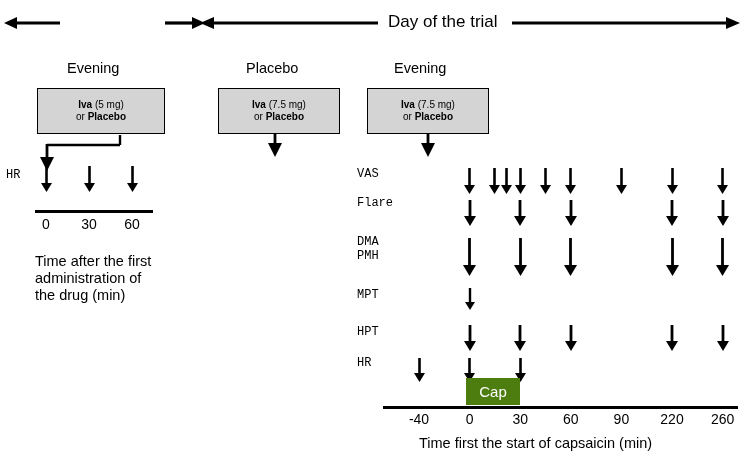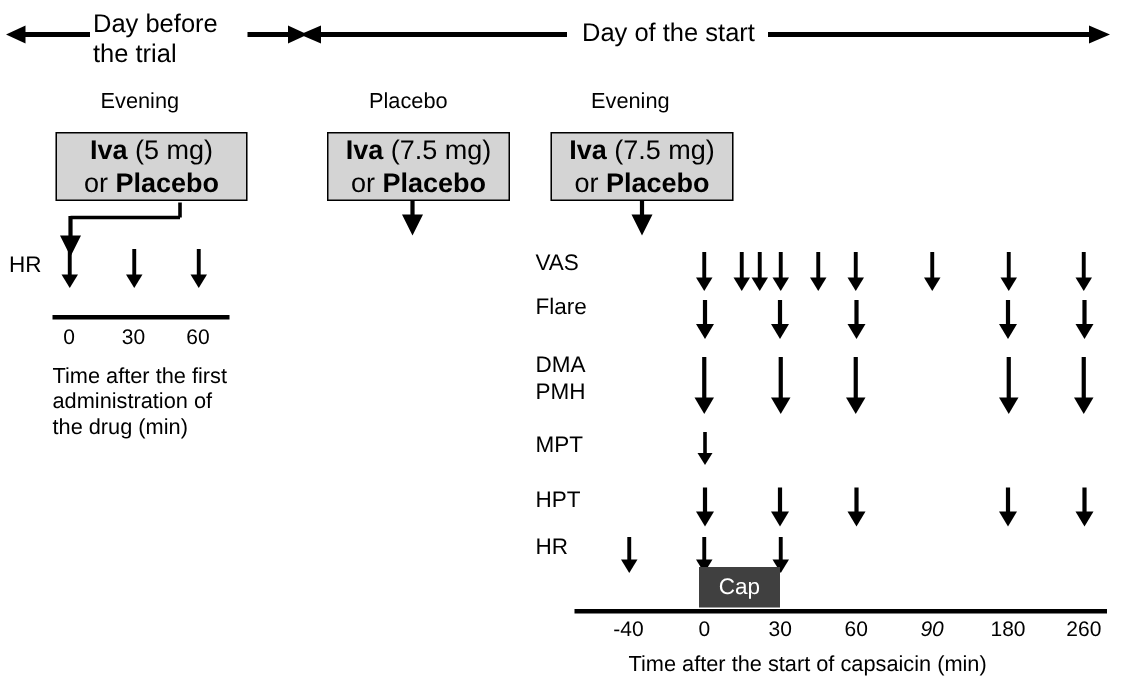"Day before" div.txt { html: <div><span>Day before the trial</span></div> -> none }
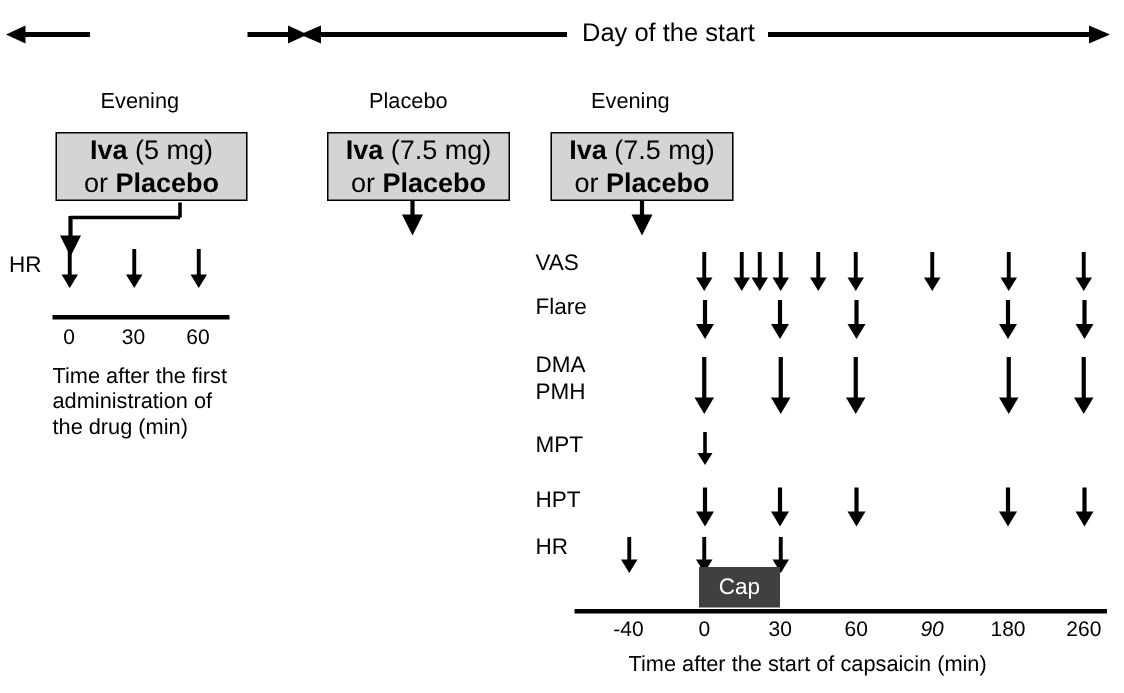"Day of the start" span { text: start -> trial }
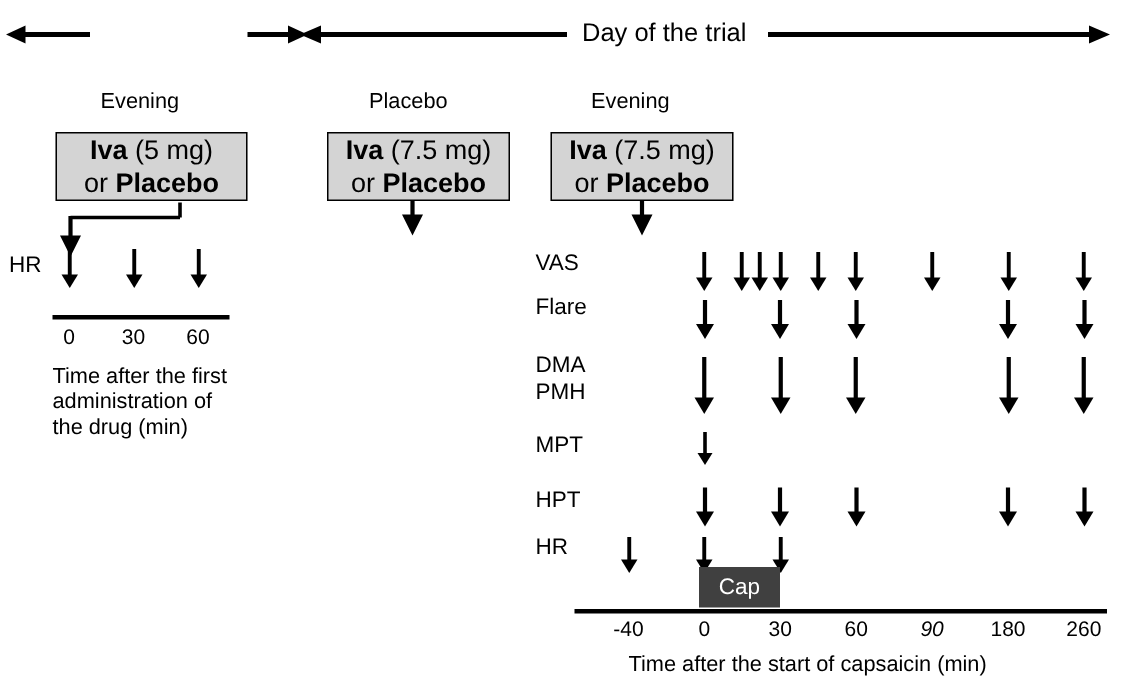"Iva (5 mg)" .drugbox .line { font-size: 18px -> 10px }
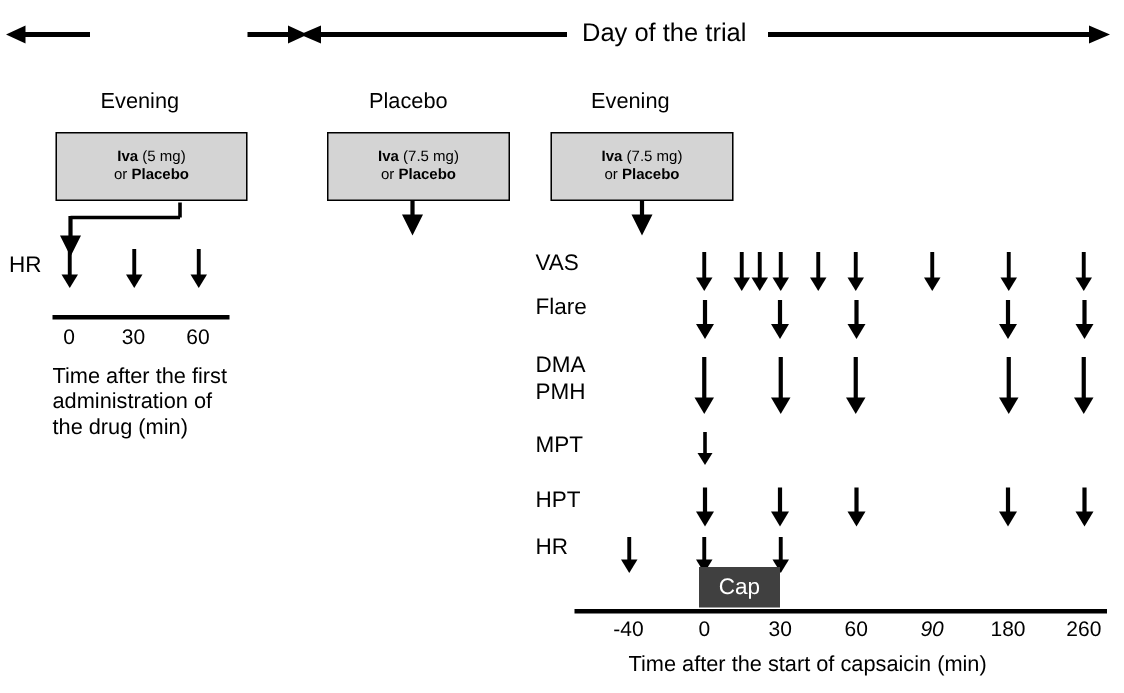"HR" .t-row { font-family: none -> Liberation Mono, monospace; font-size: 15px -> 12px }
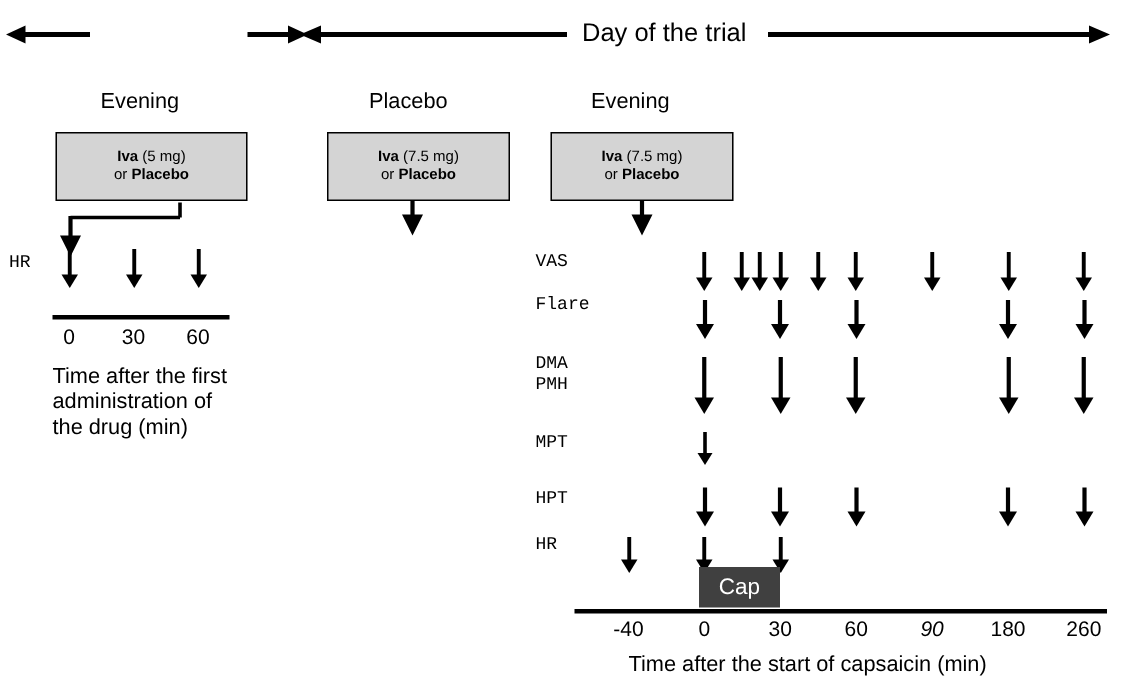"Time after the first" div.txt { top: 243px -> 253px }
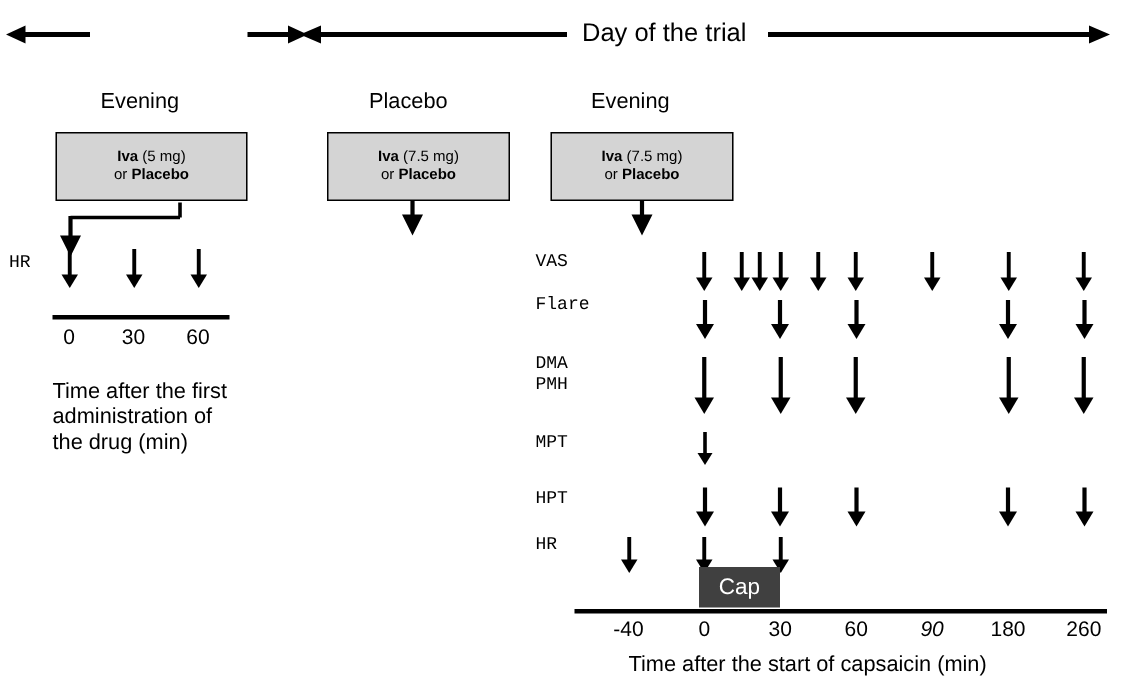"Cap" .capblock { background: #404040 -> #4d7c0f }
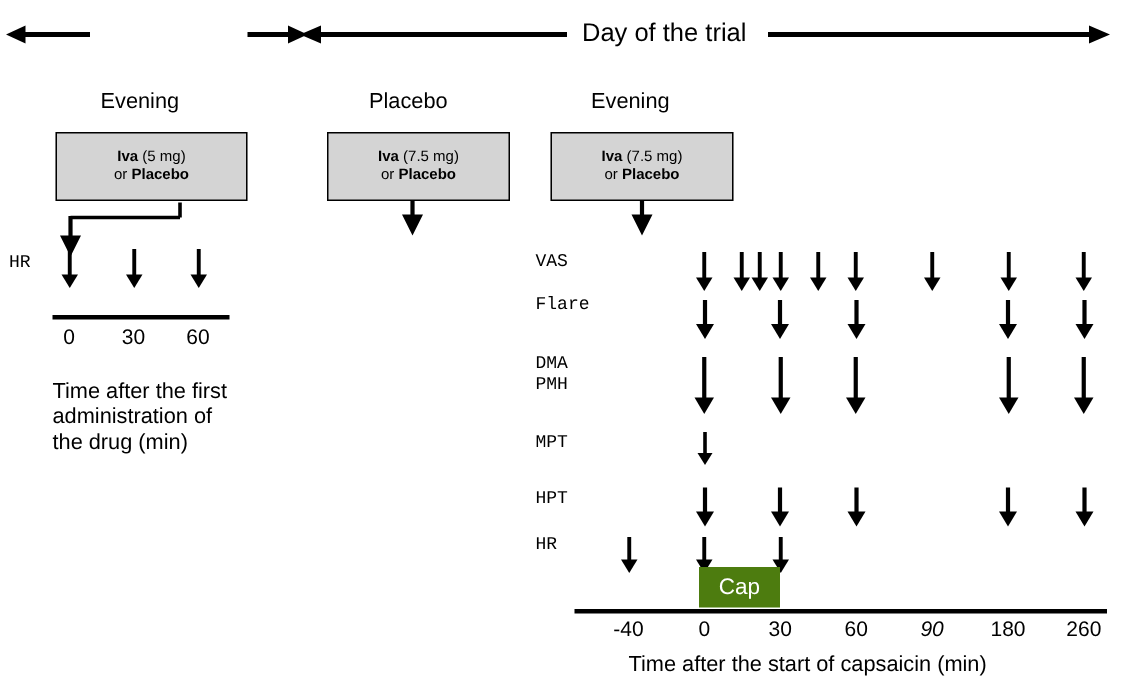"90" div.txt { font-style: italic -> none }
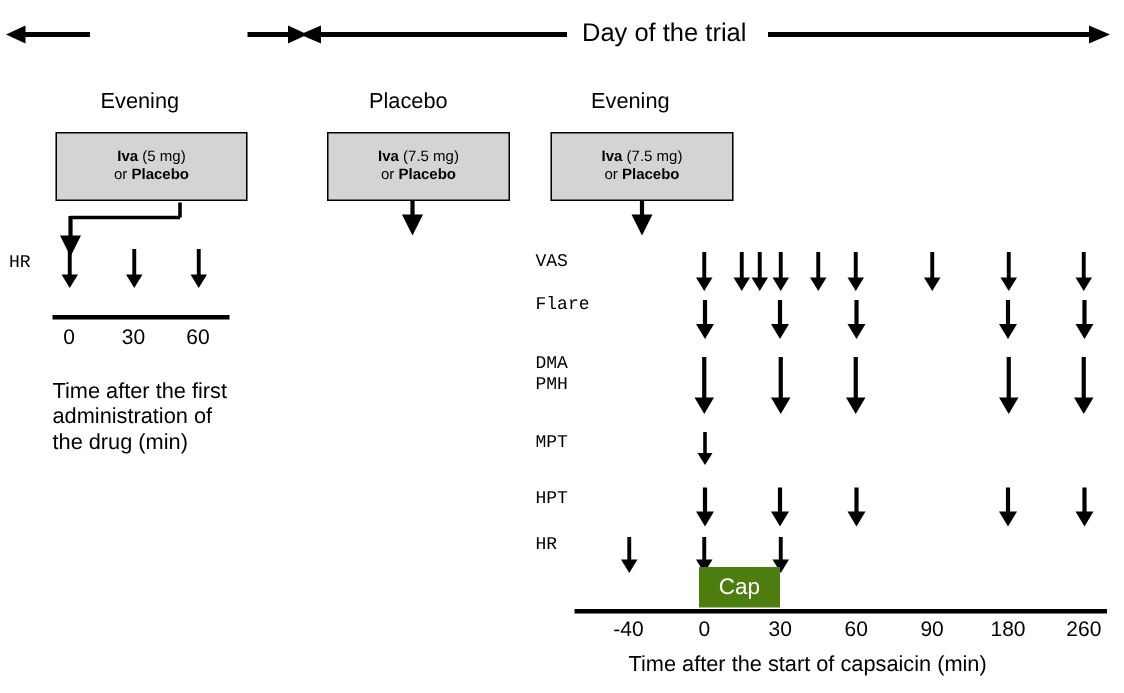"180" div.txt { text: 180 -> 220 }
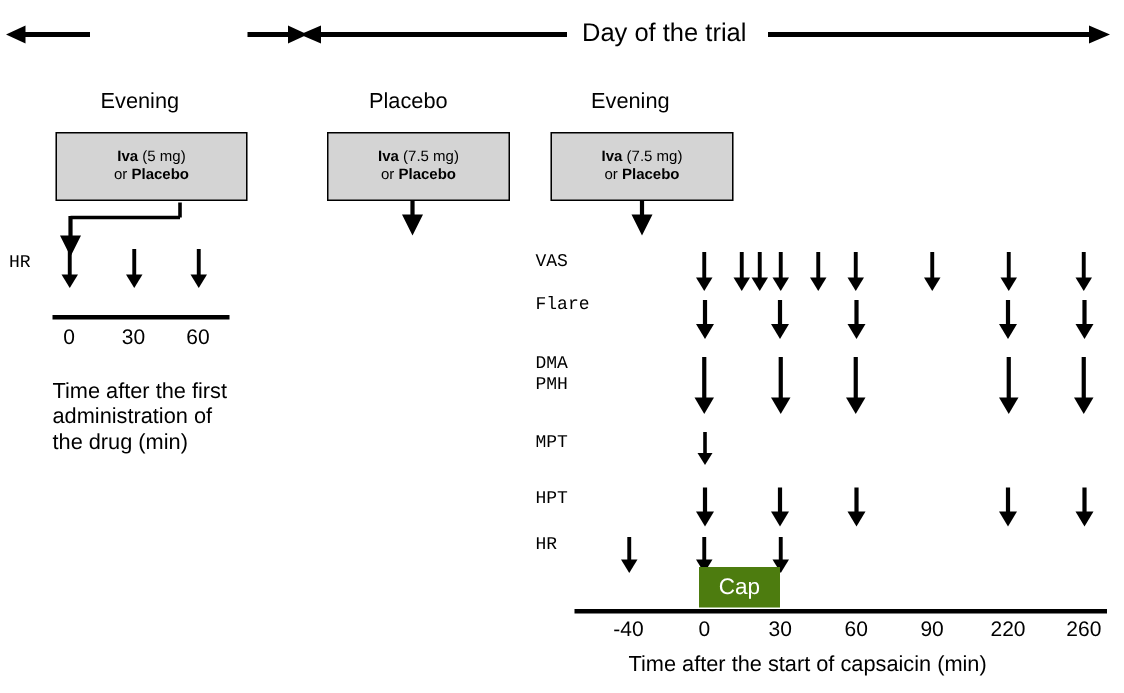"Time after the start of" span { text: after -> first }
